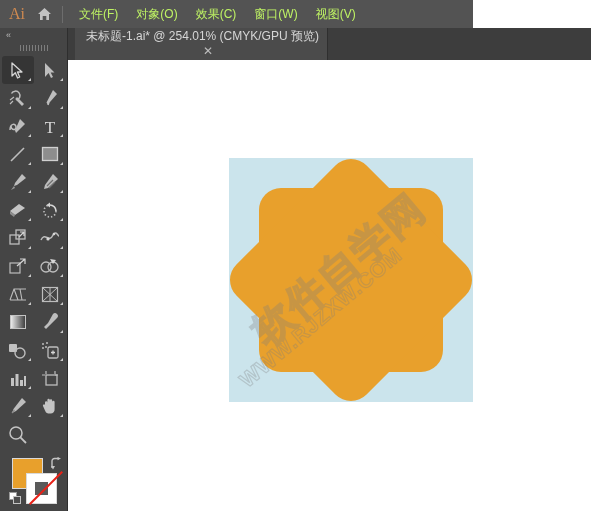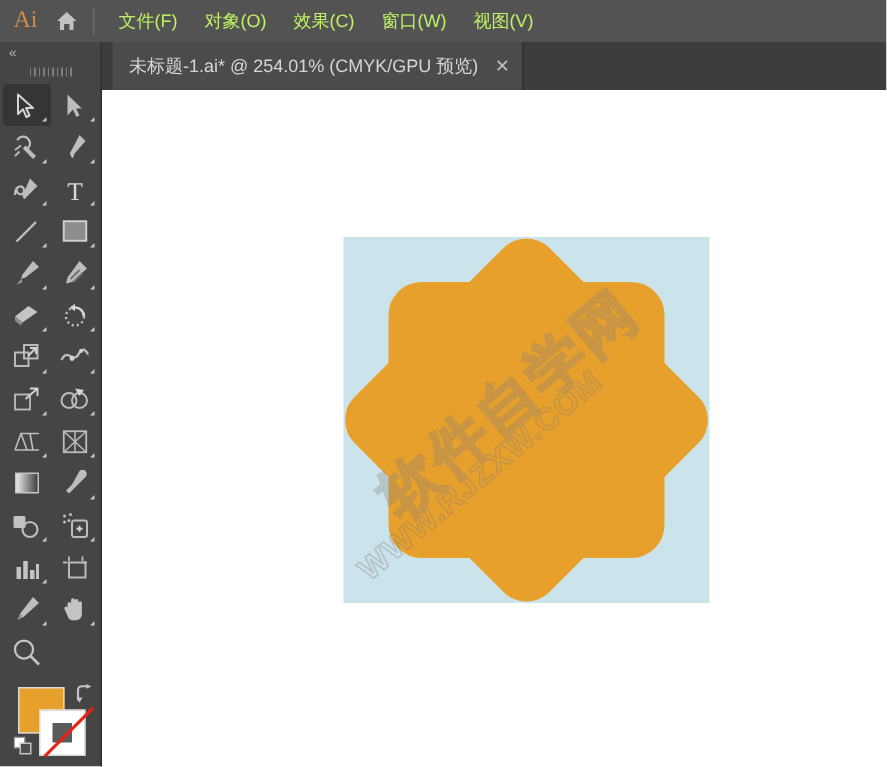"Ai" .menubar { width: 591px -> 473px }
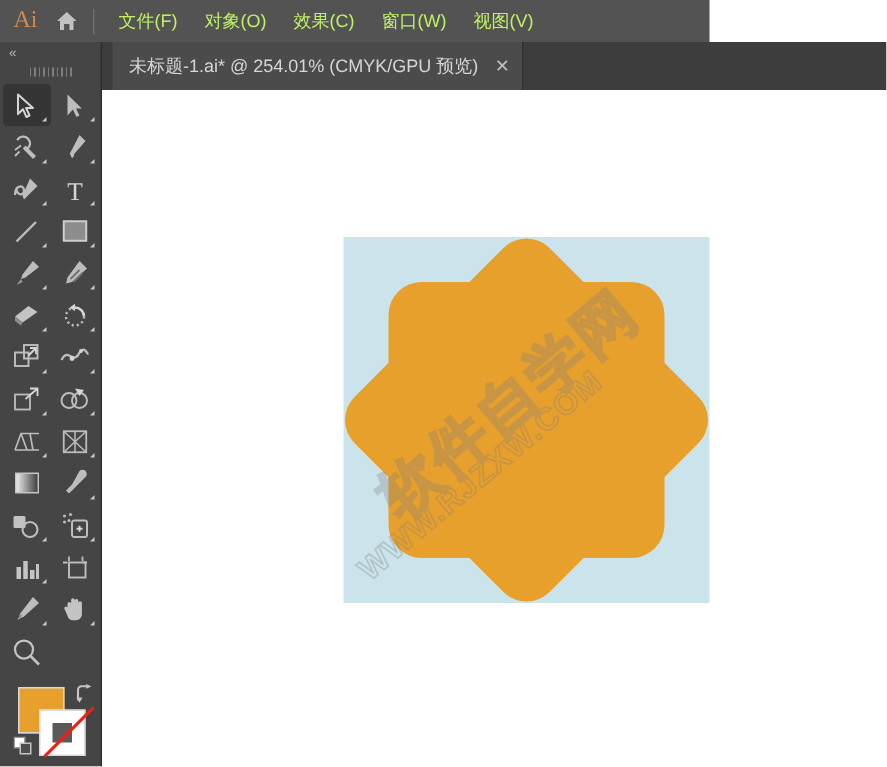"未标题-1.ai* @ 254.01% (CMYK/GPU 预览)" .doc-tab { flex-direction: none -> column }
